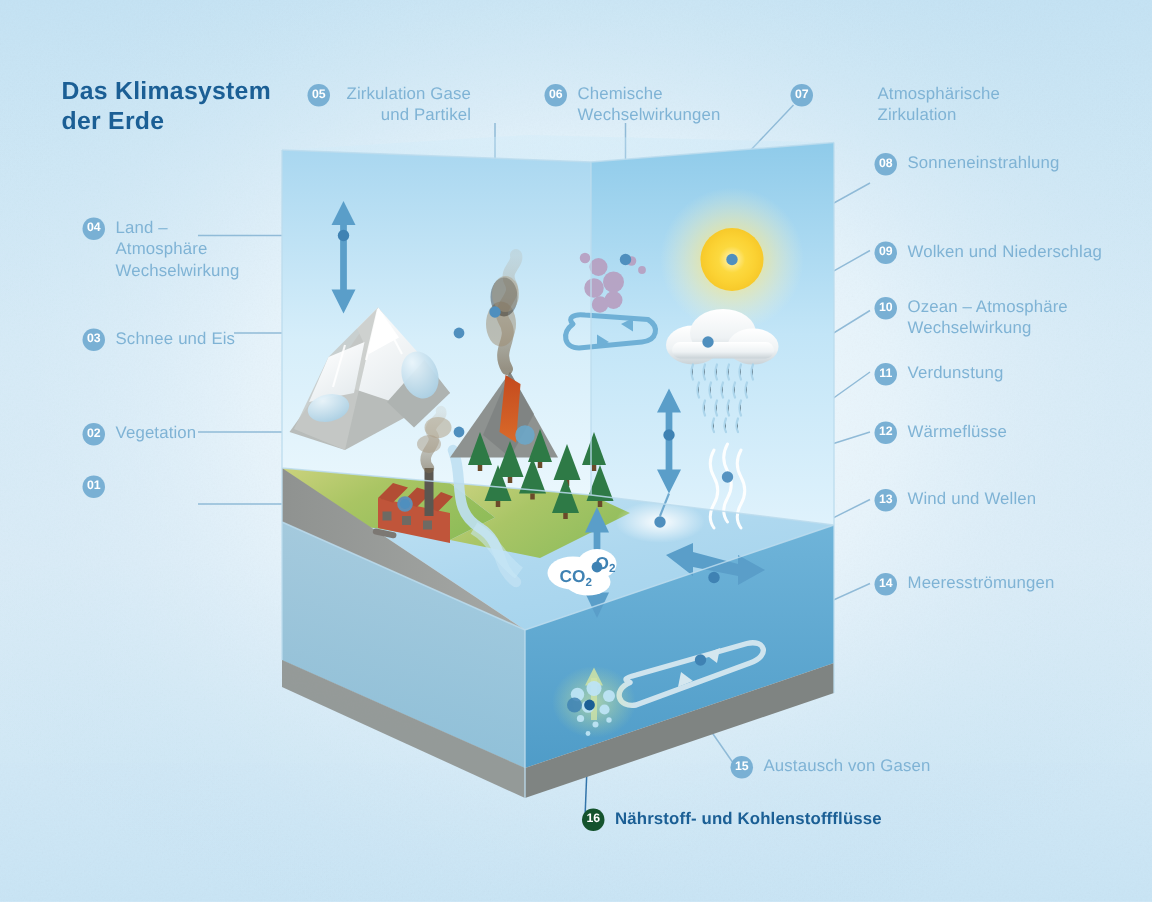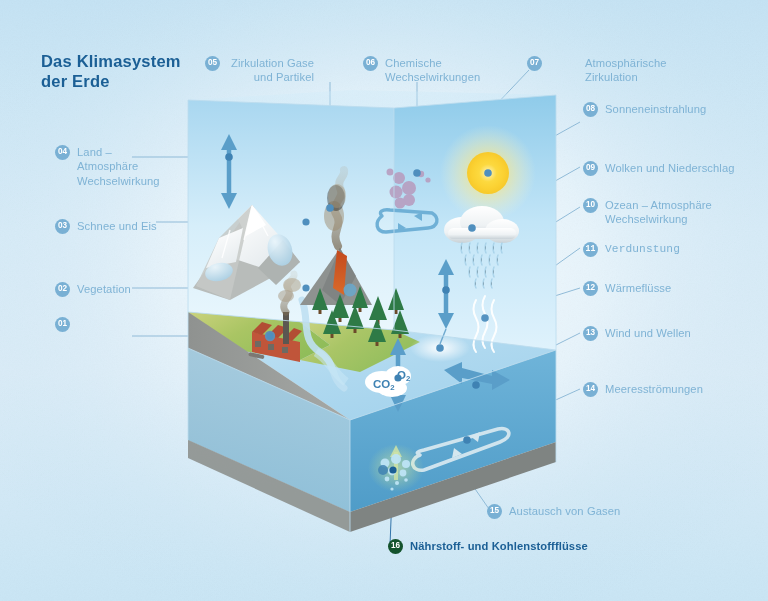"11" div.lbl { font-family: Liberation Mono, monospace -> none }
